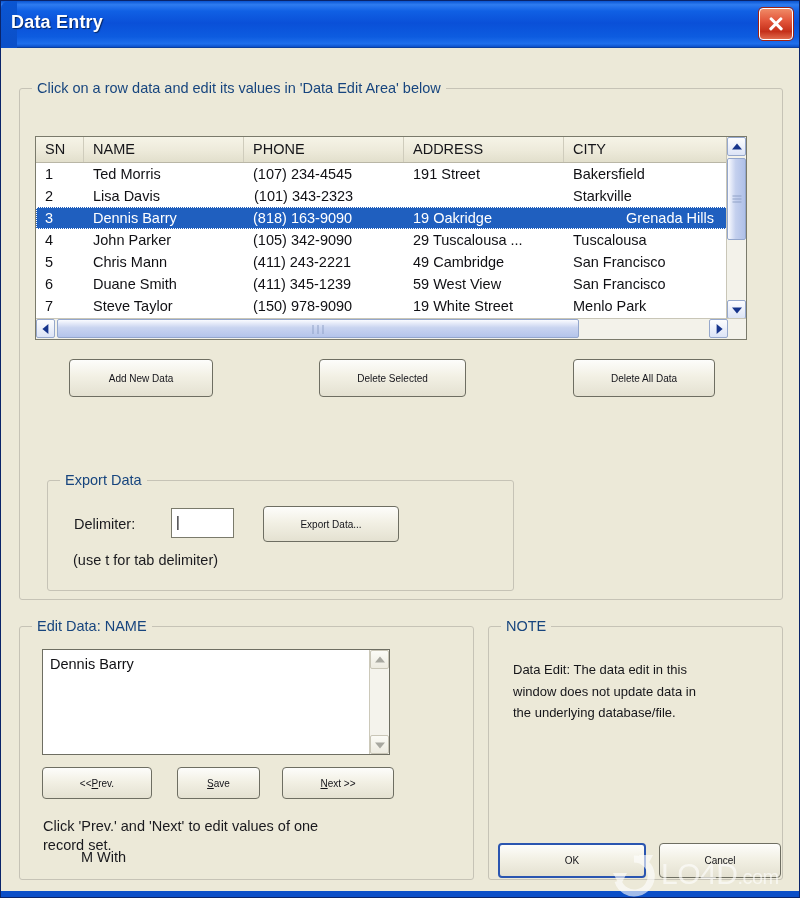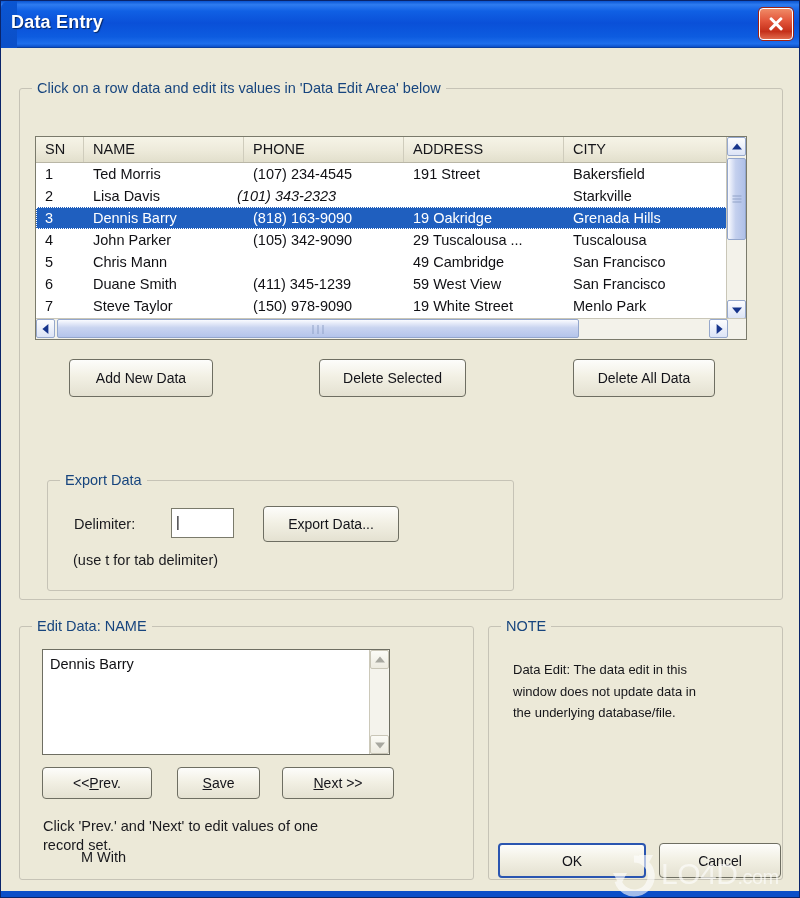"(101) 343-2323" div.td { font-style: italic -> none; left: 192px -> 209px }
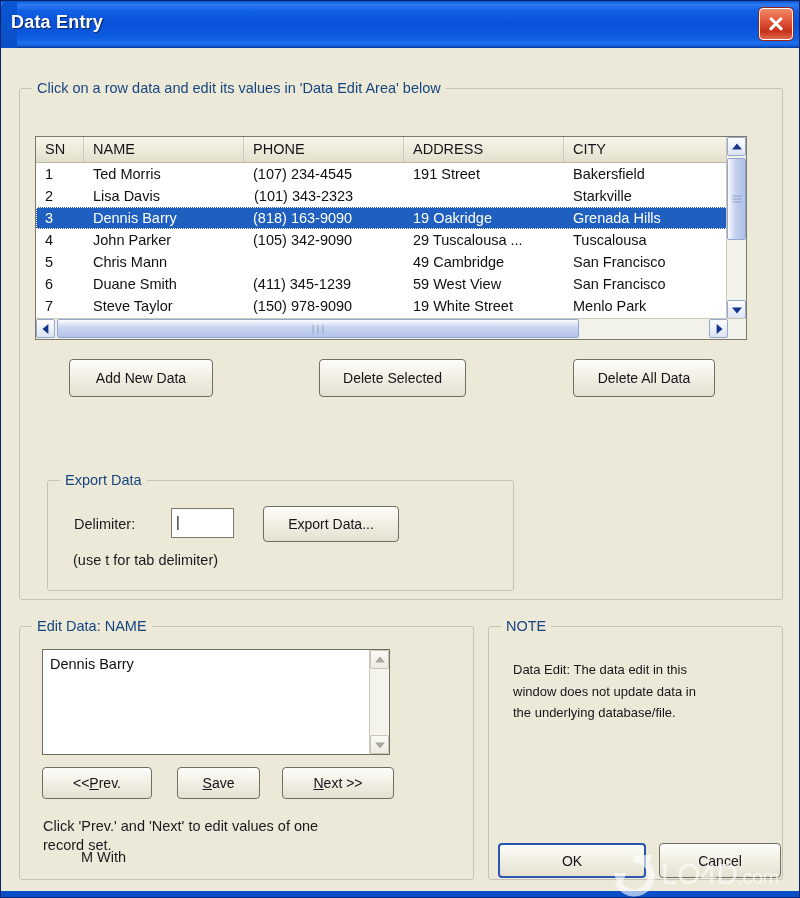"Grenada Hills" div.td { left: 528px -> 548px; text-align: none -> center }
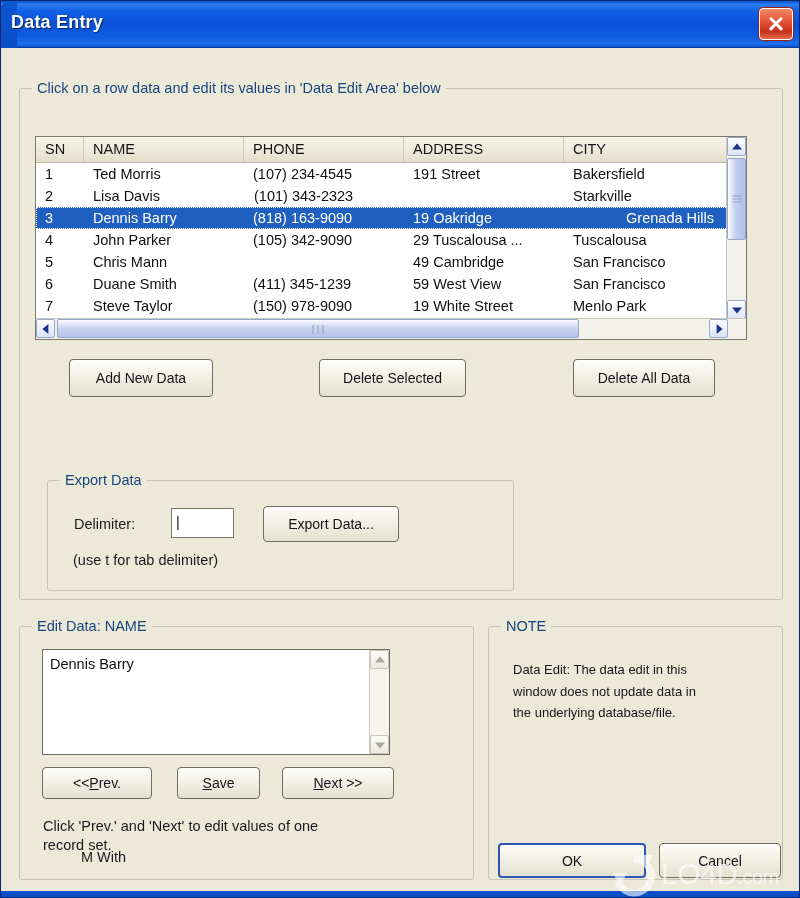"(411) 243-2221" div.td { html: none -> <div>(411) 243-2221</div> }
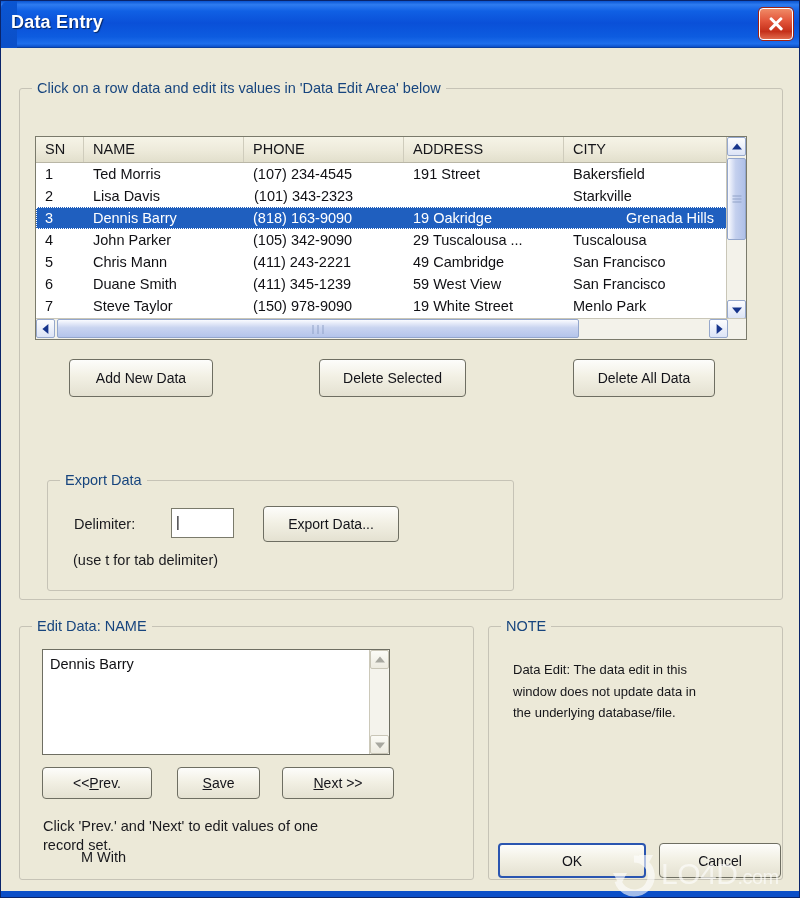"Add New Data" .btn { font-size: 14px -> 10px }
